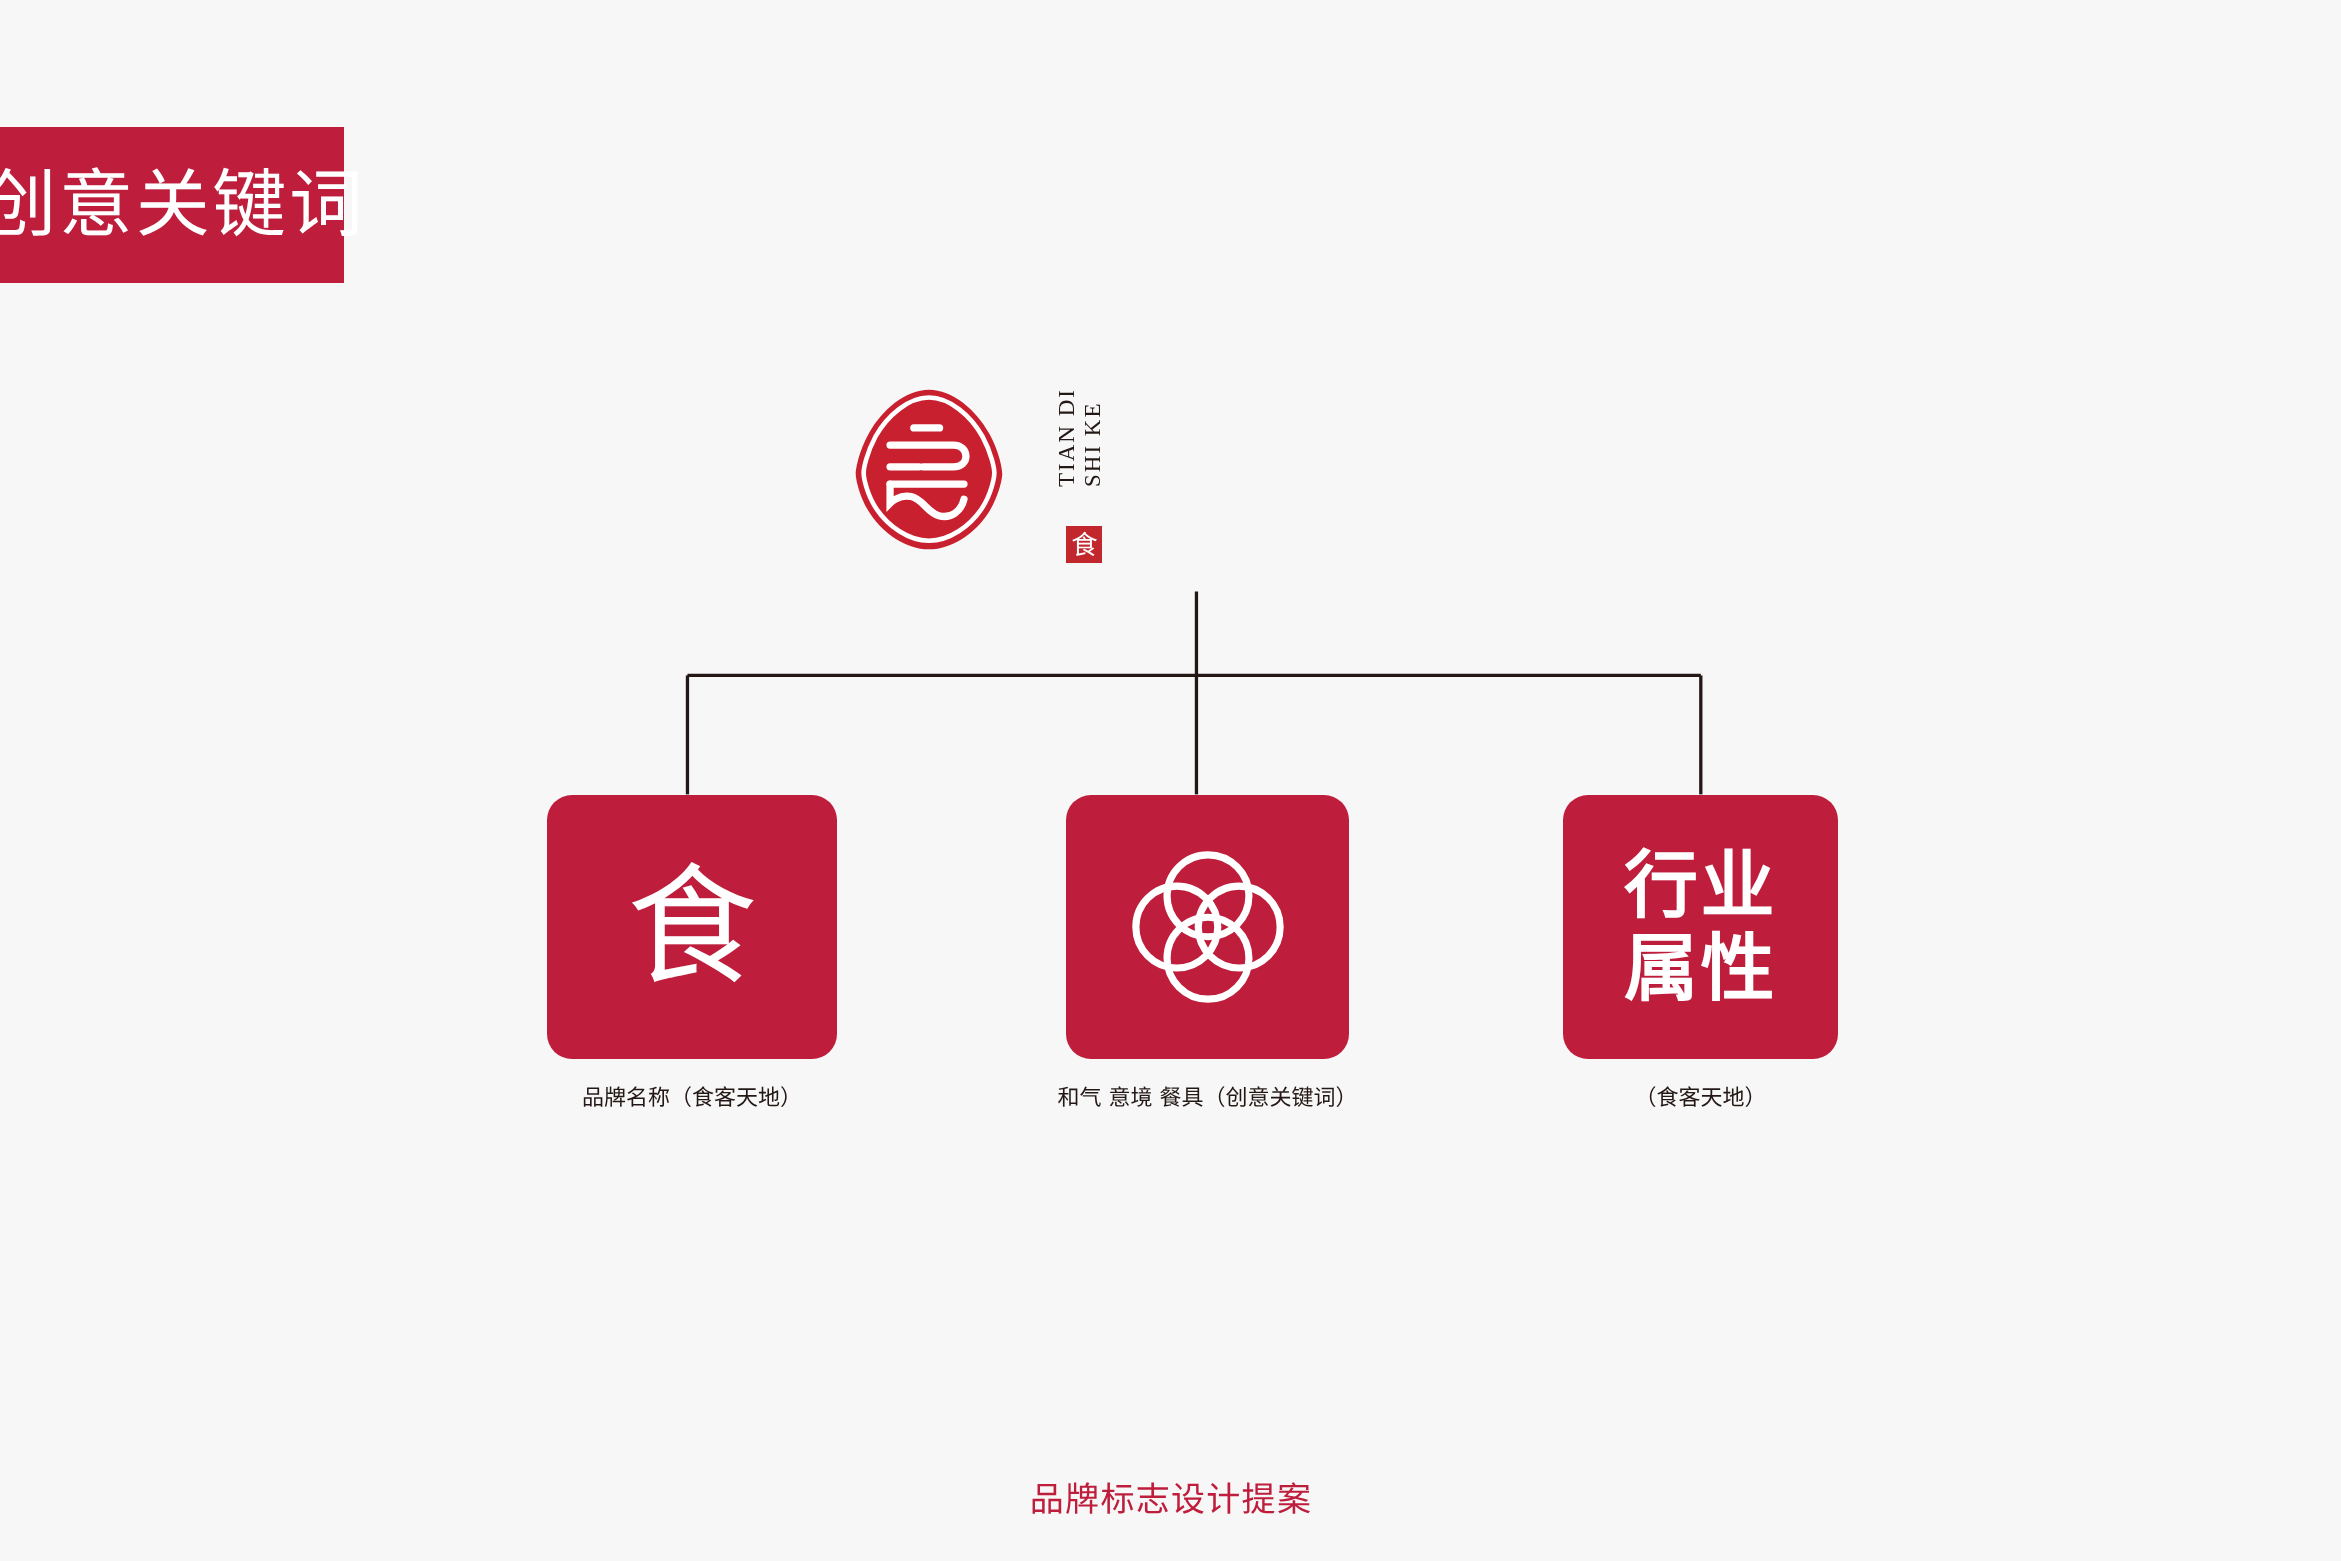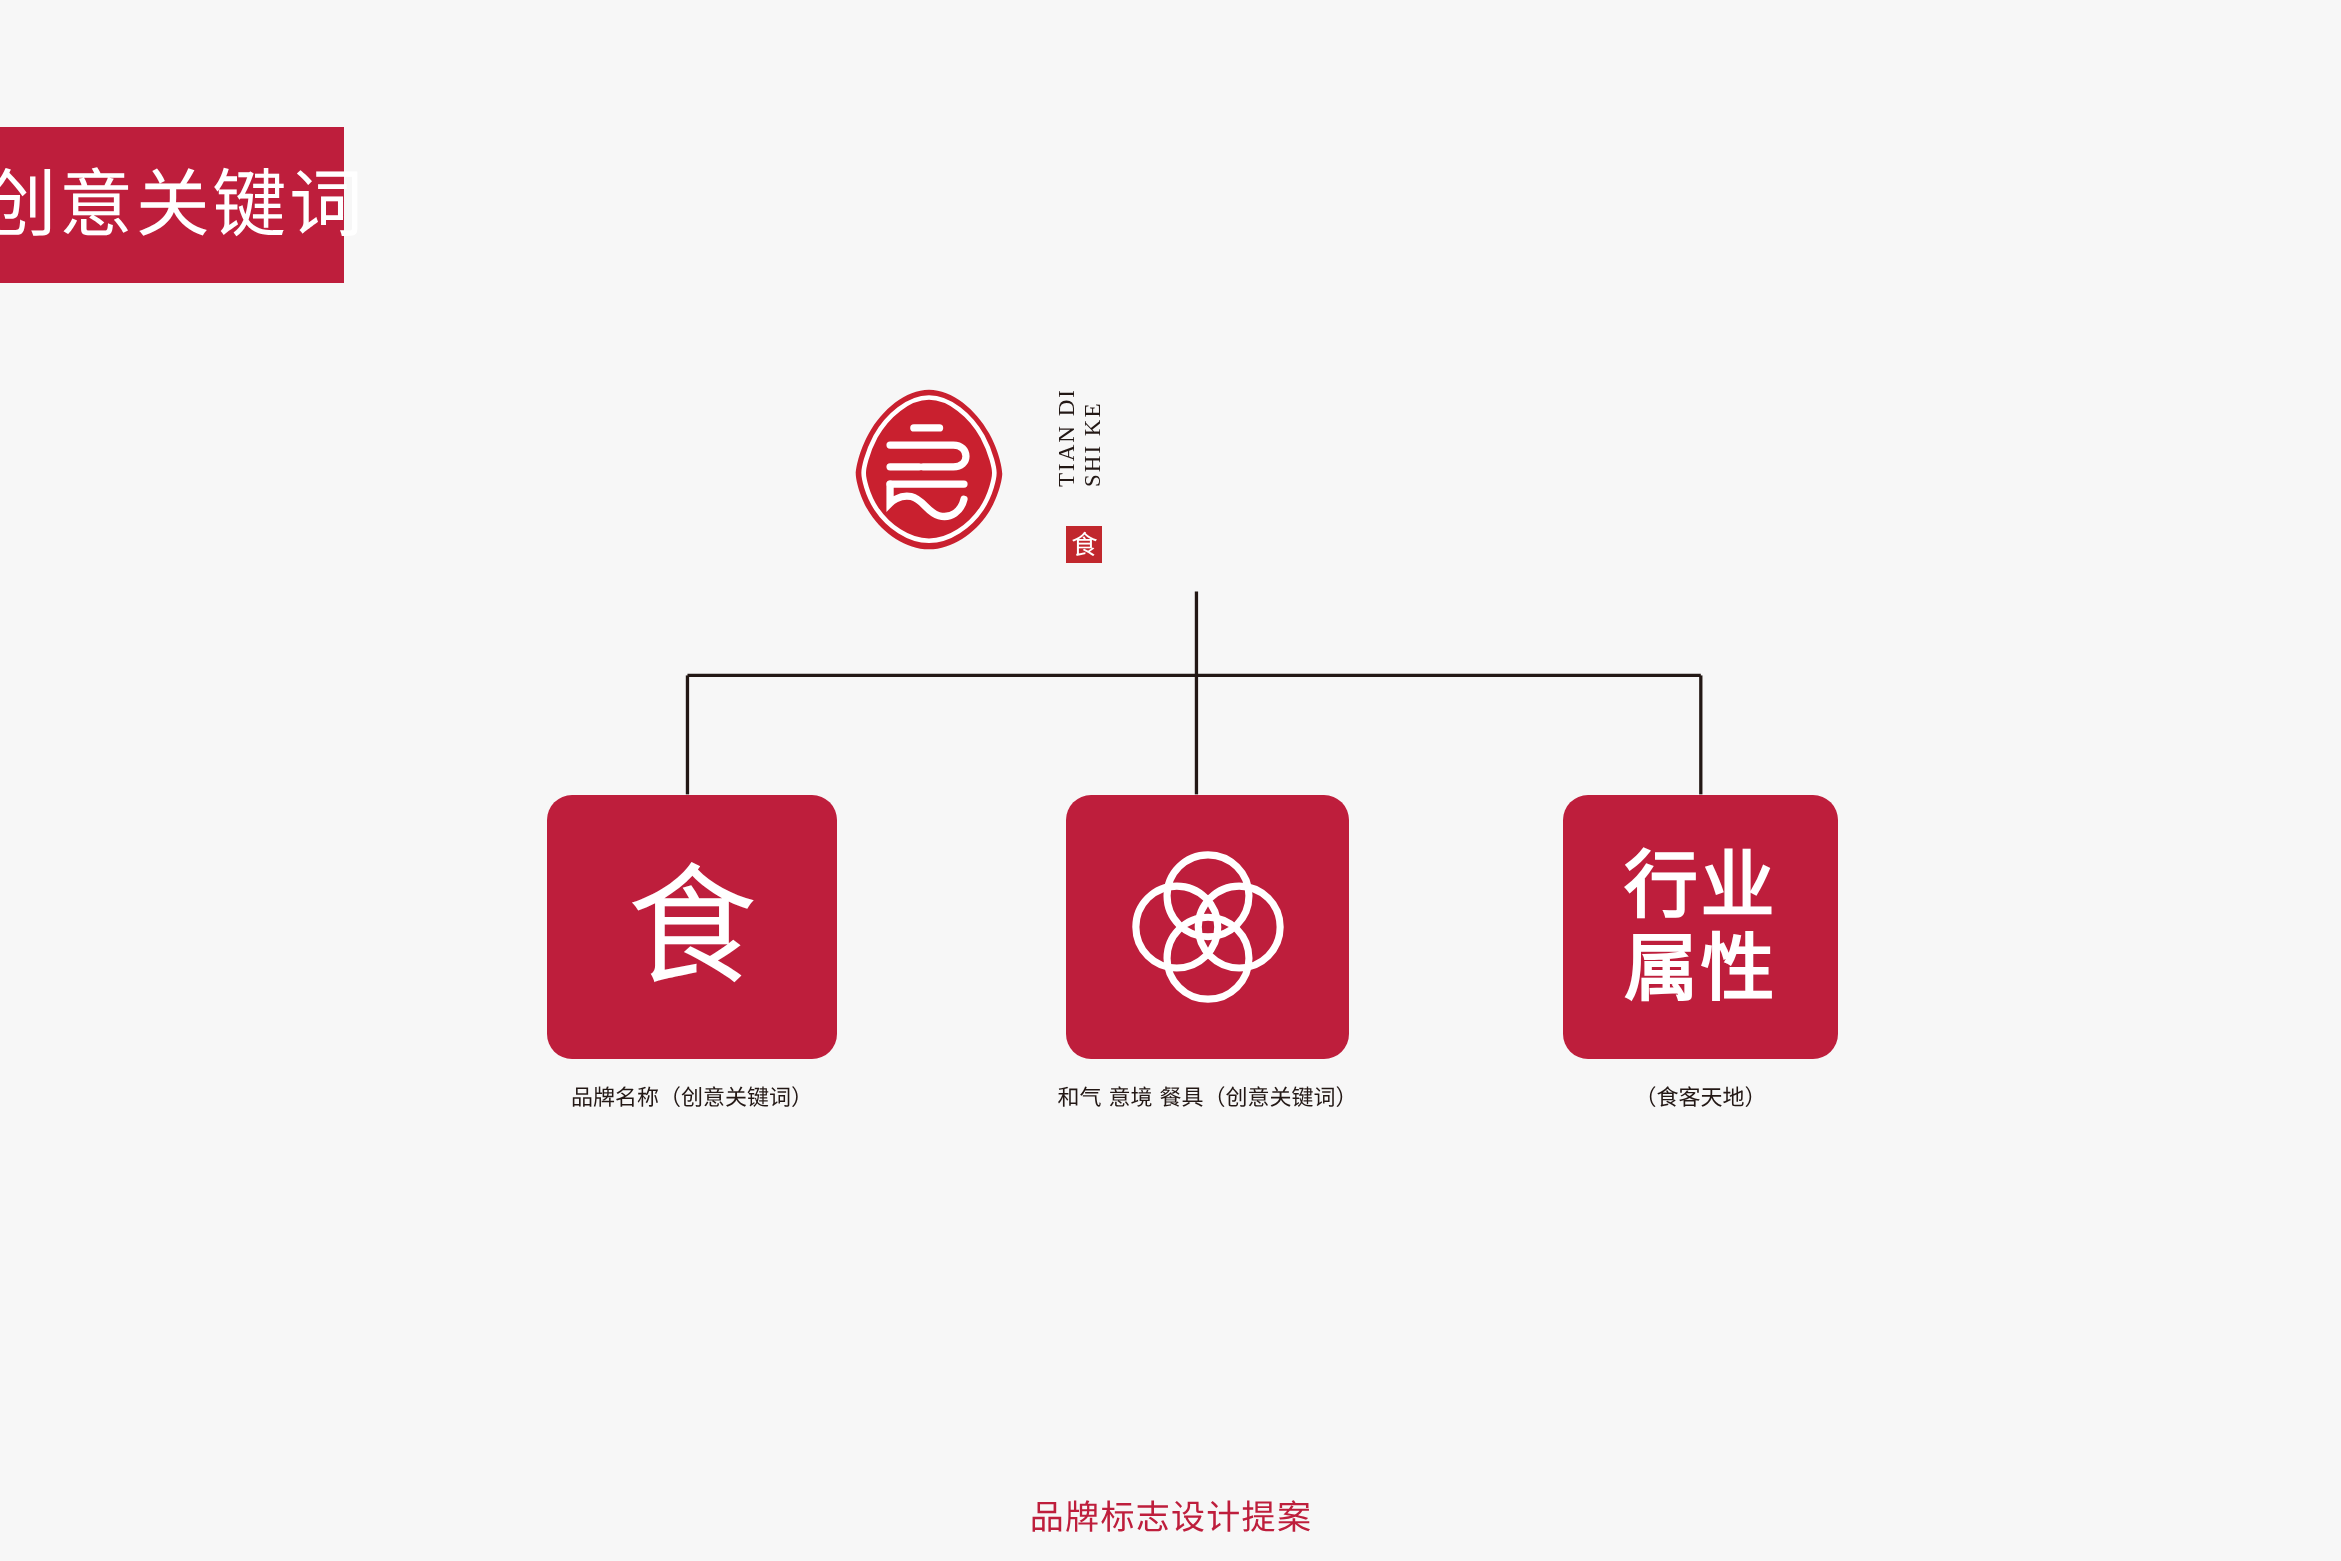"品牌名称（创意关键词）" div.caption { text: 创意关键词 -> 食客天地 }
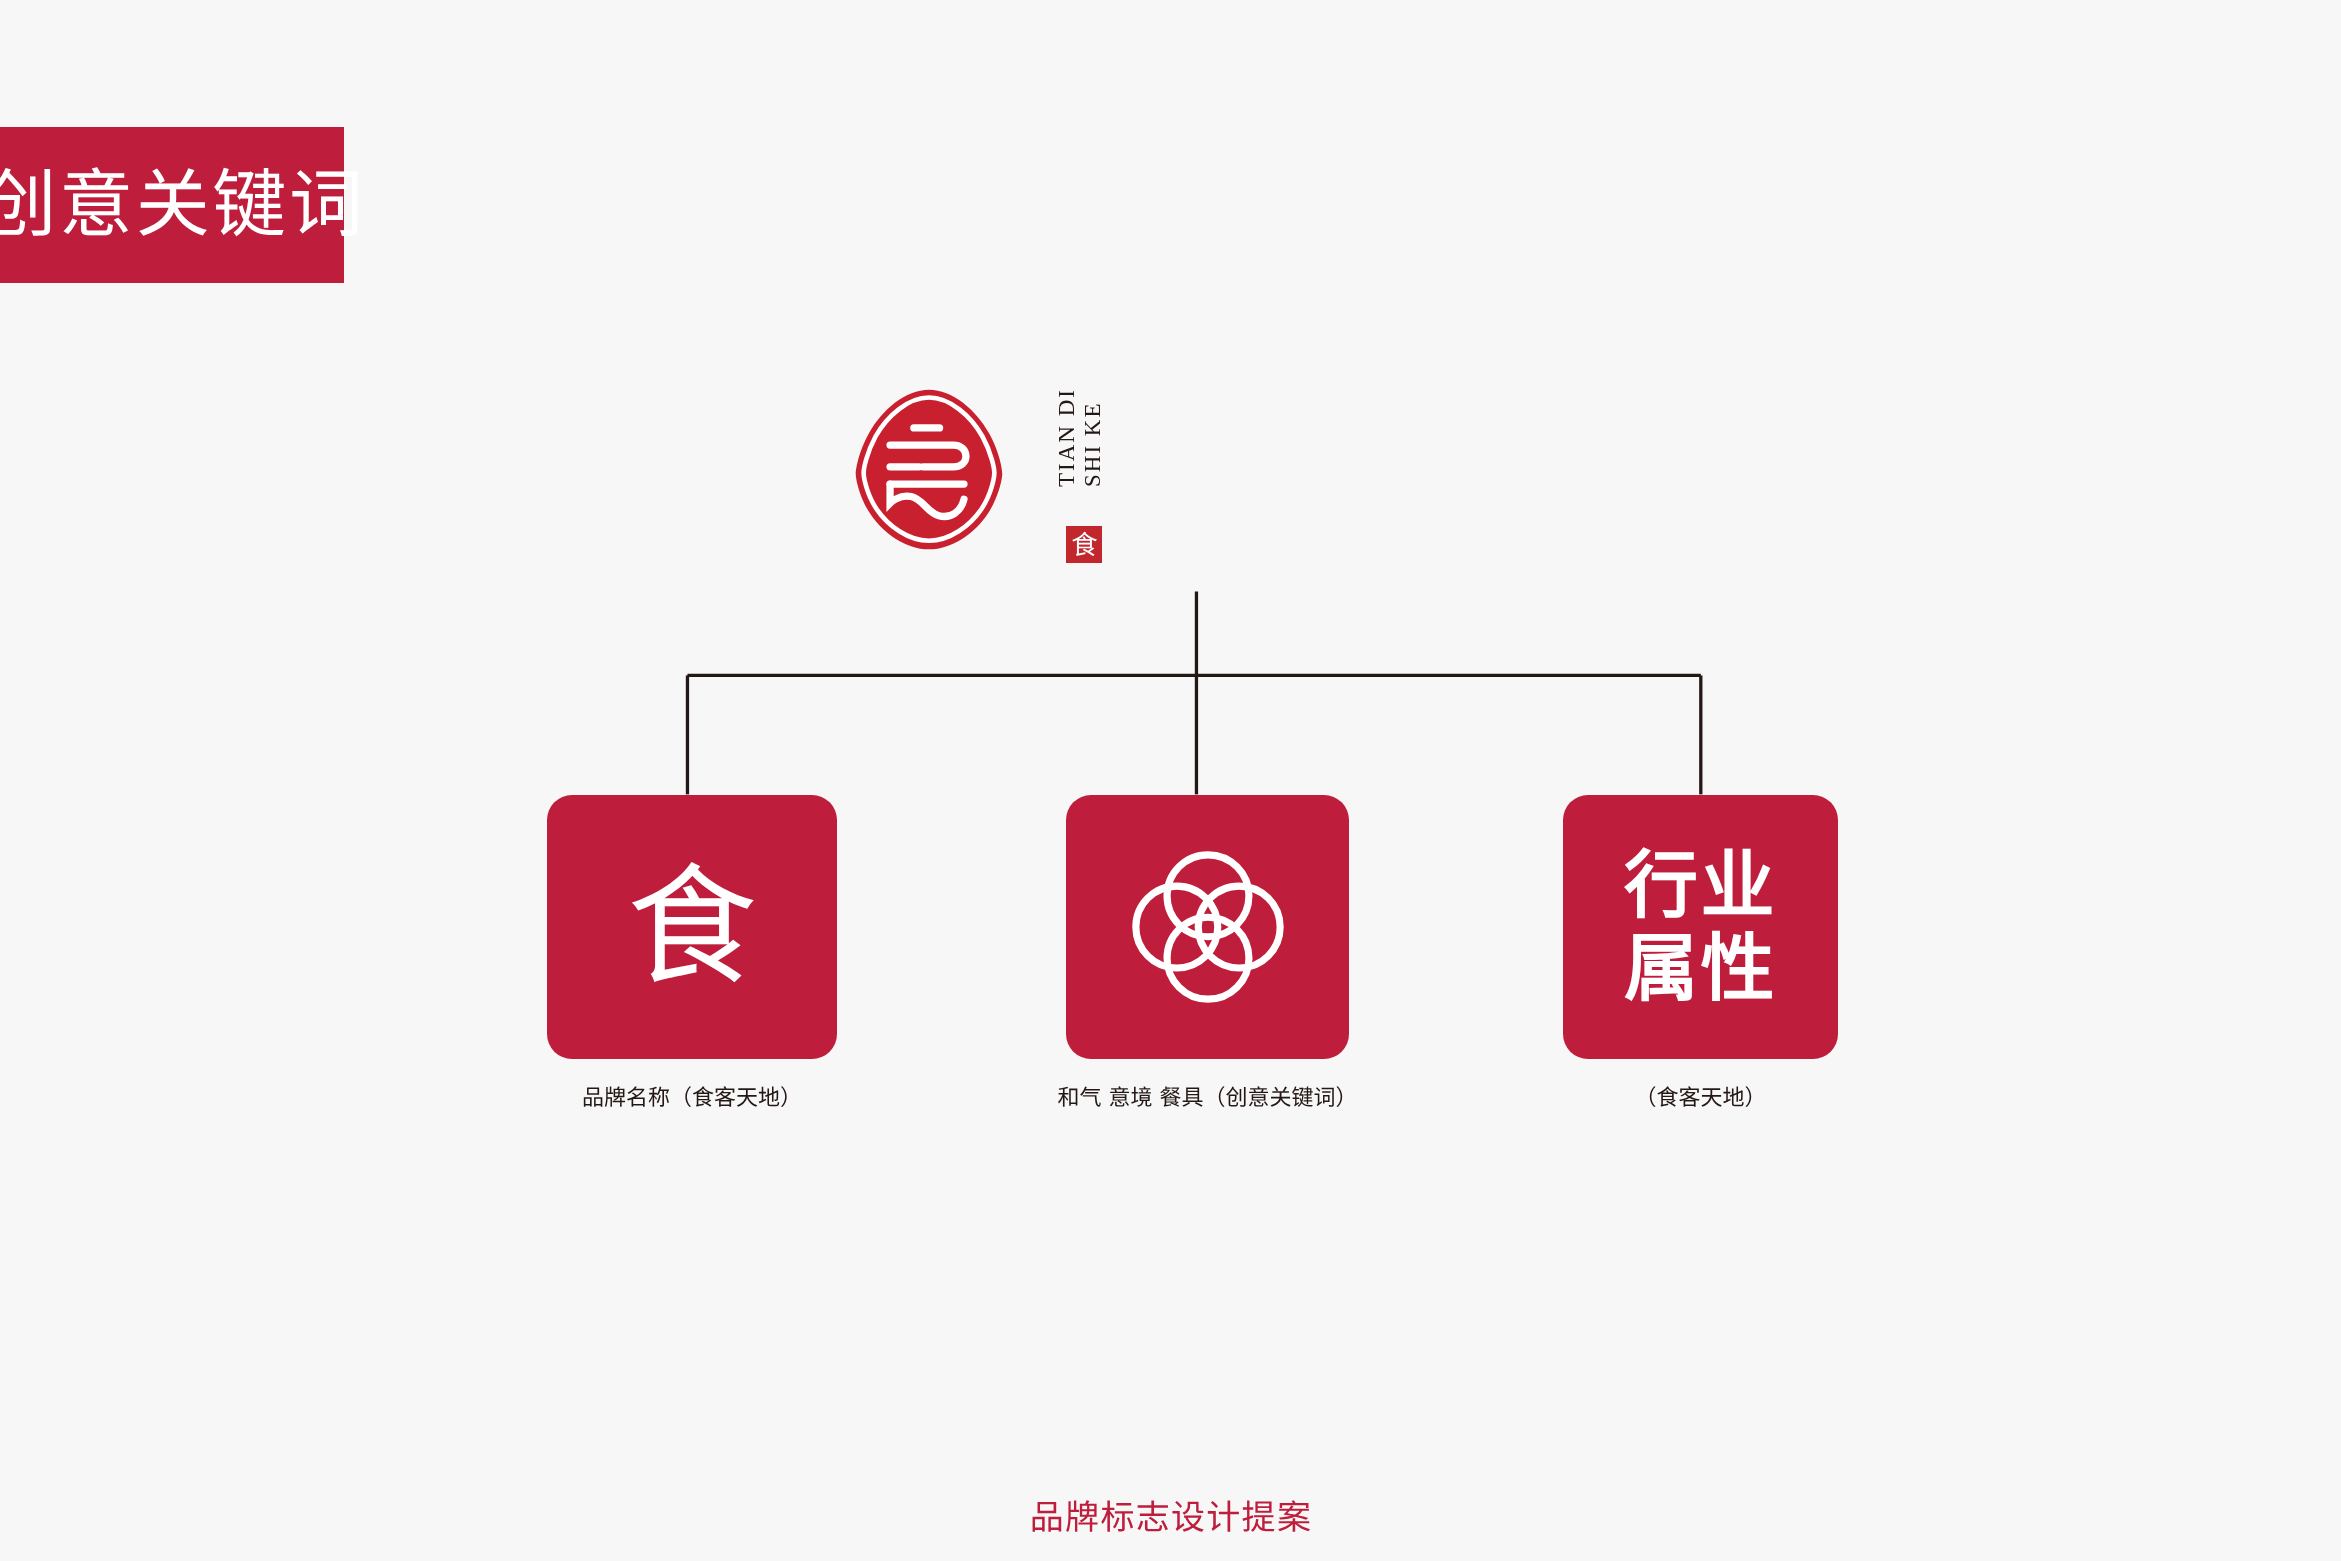"品牌标志设计提案" .footer { margin-top: 18px -> none }
